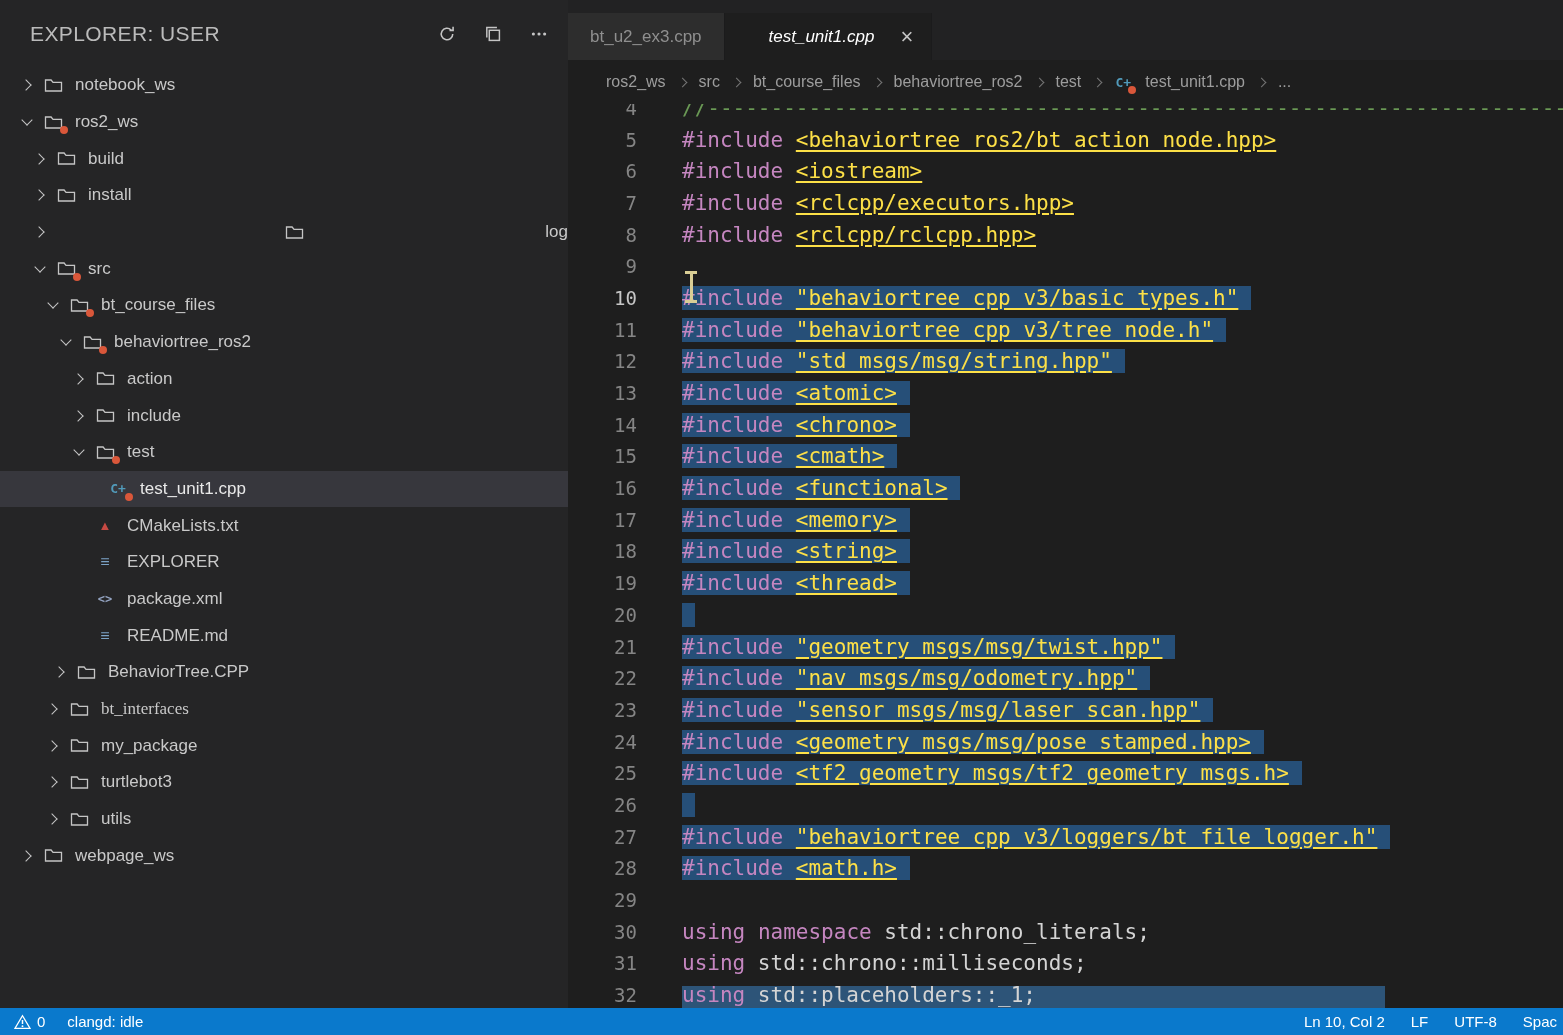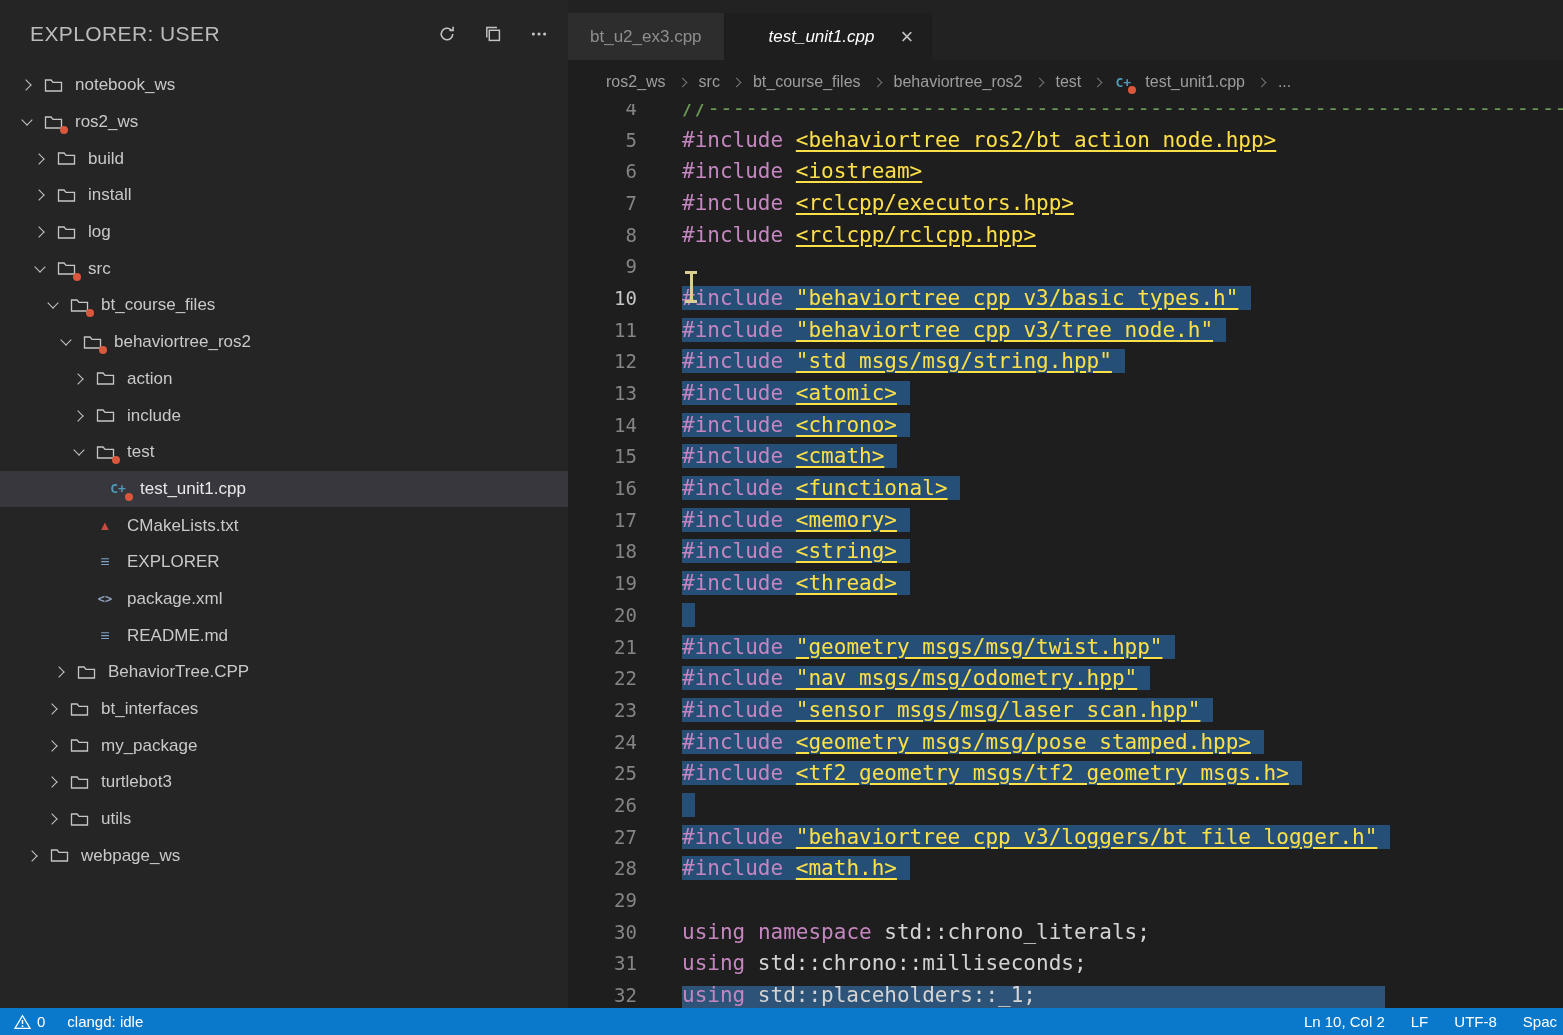"log" div.tree-row { justify-content: none -> space-between }
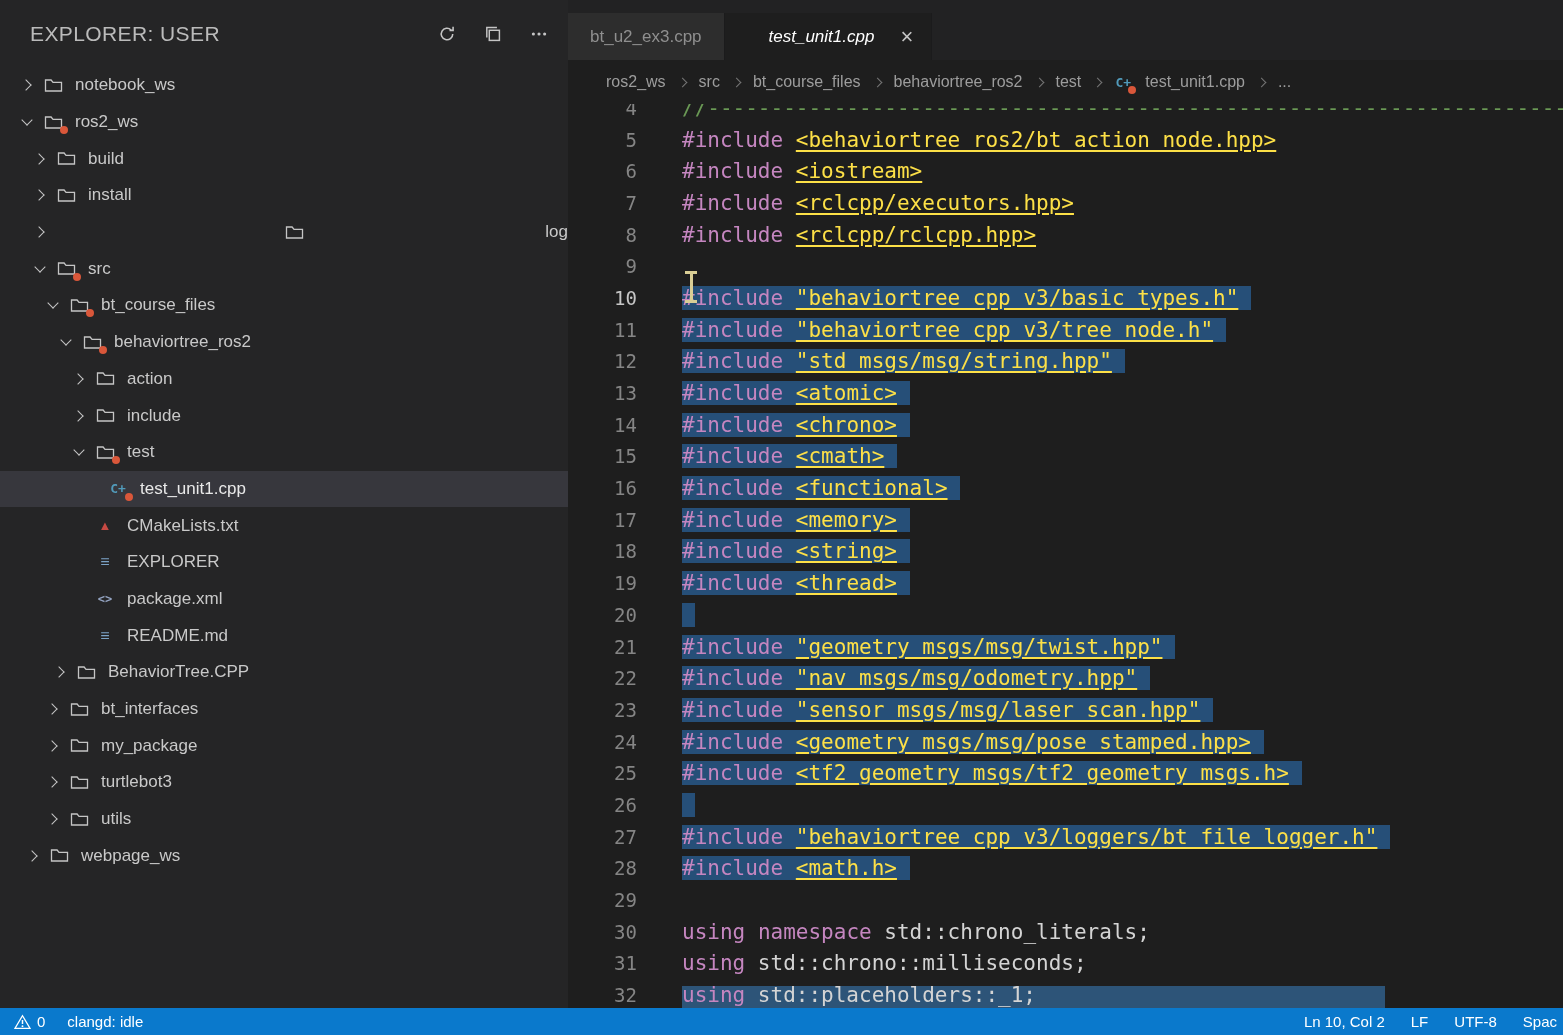"bt_interfaces" div.tree-row { font-family: none -> Liberation Serif, serif }
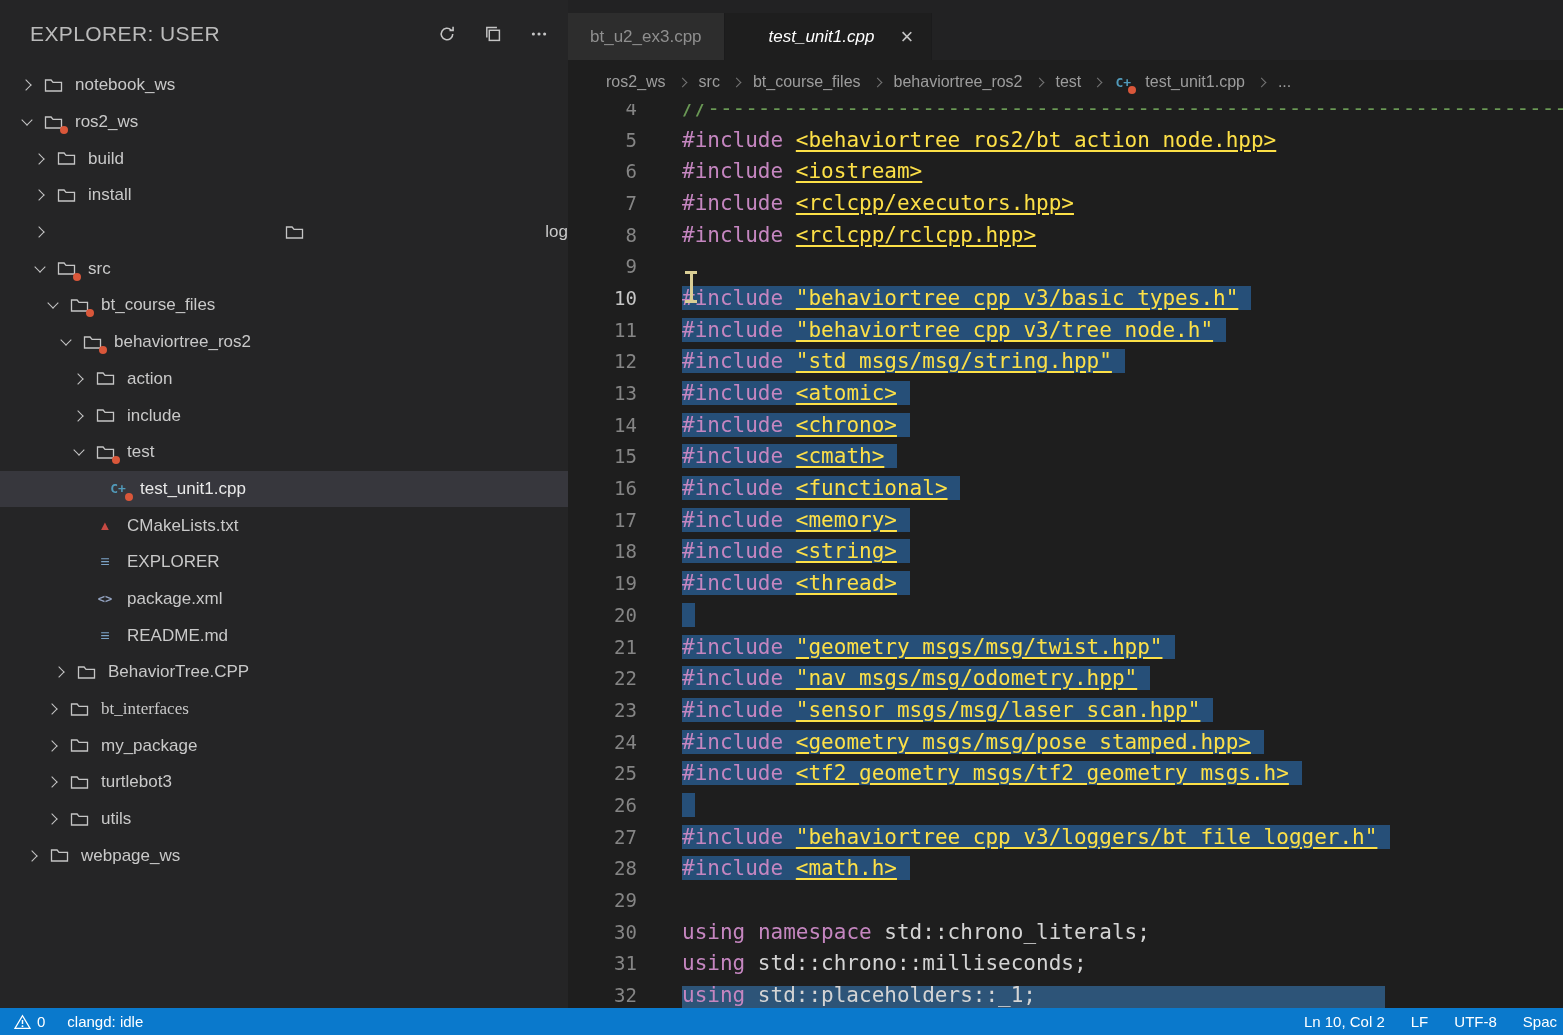"webpage_ws" div.tree-row { padding-left: 20px -> 14px }
